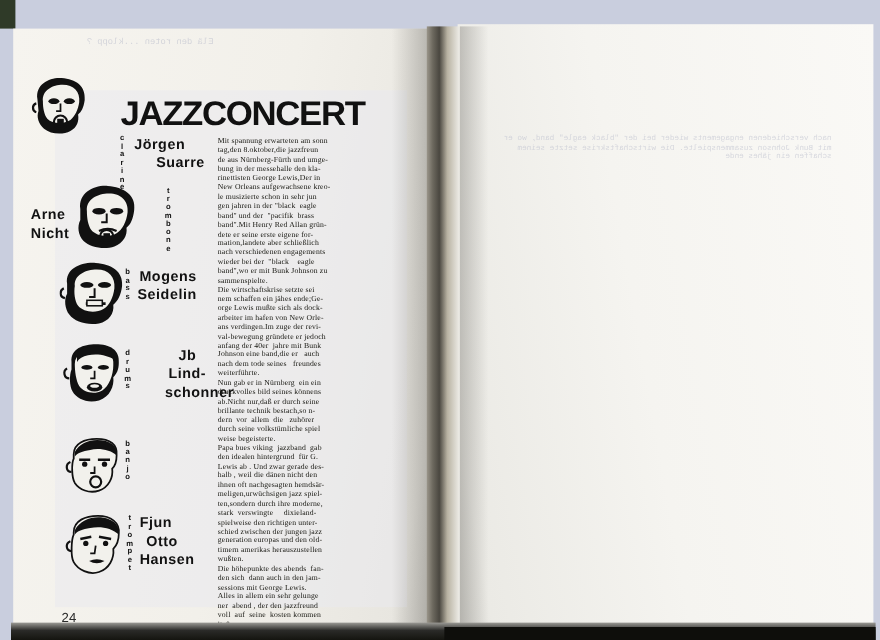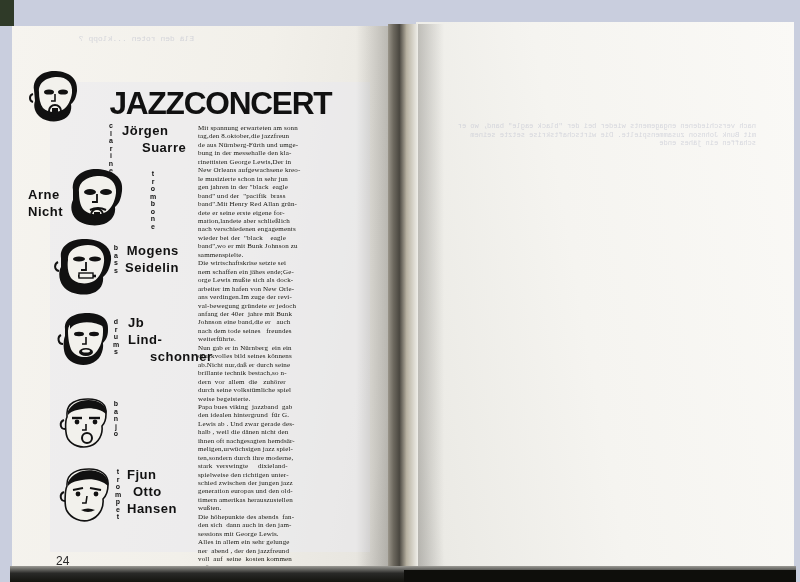"Jb" div.nameblk { text-align: none -> center }
